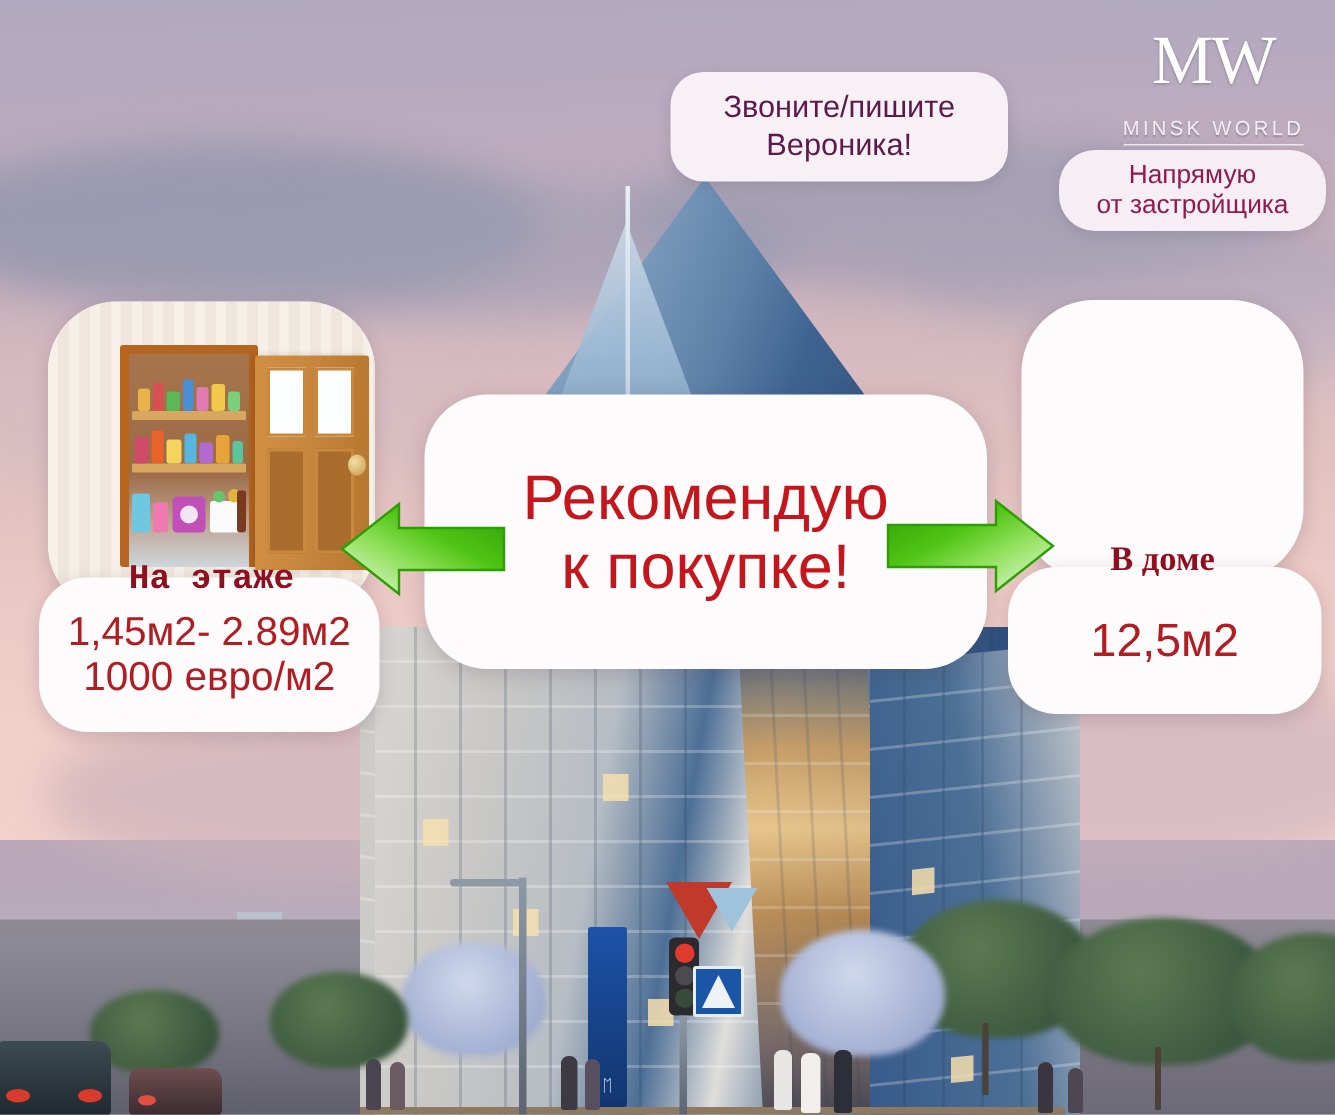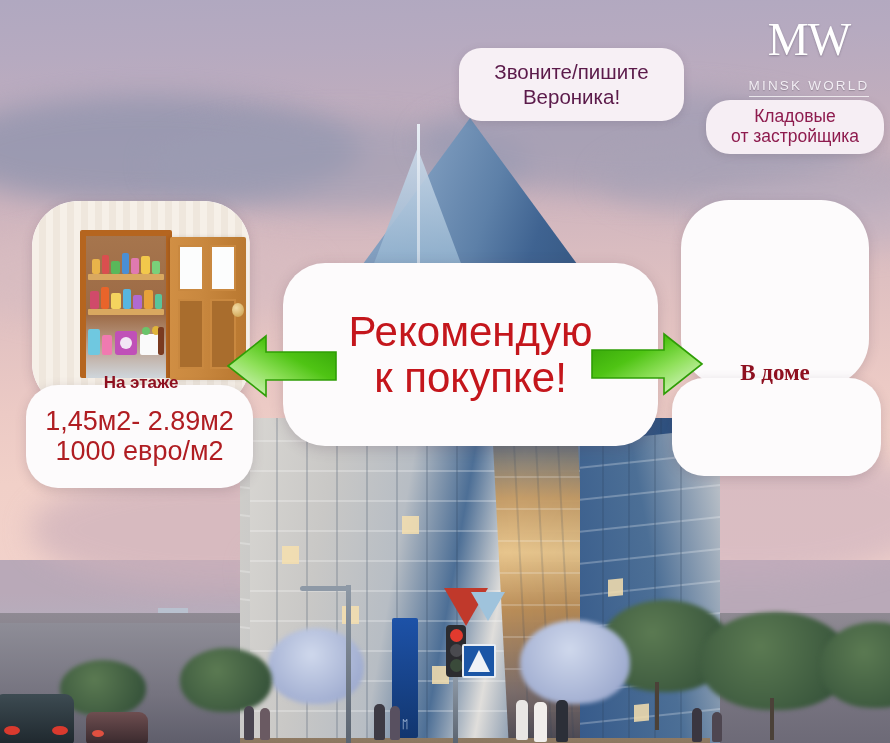"Звоните/пишите" .b-call { margin-left: 12px -> none }
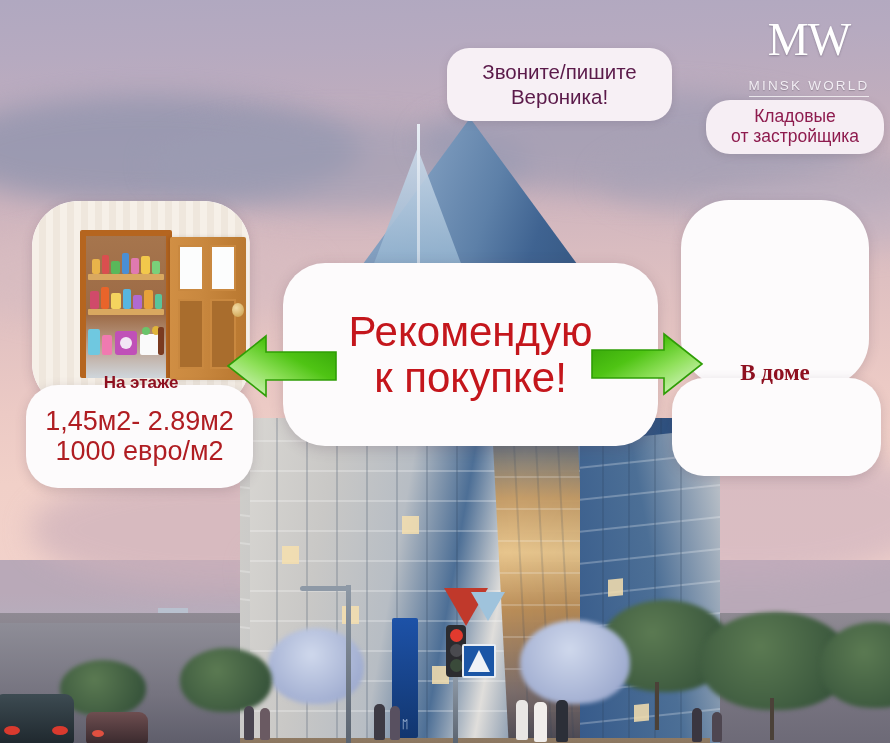"Кладовые" span { text: Кладовые -> Напрямую }
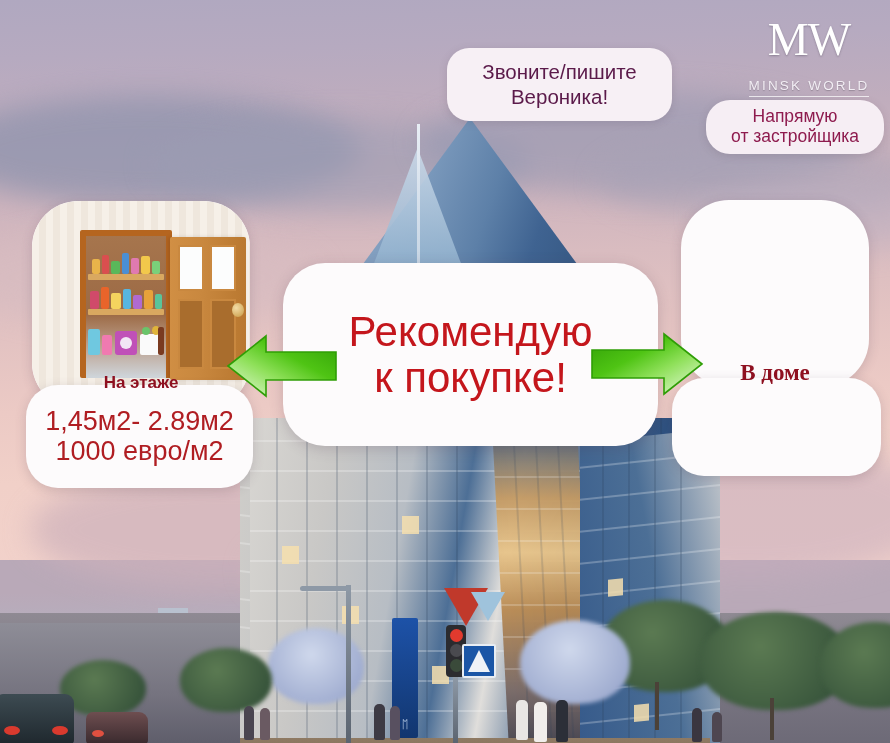"На этаже" .l-head { font-family: Liberation Sans, sans-serif -> Liberation Mono, monospace; font-size: 17px -> 23px }
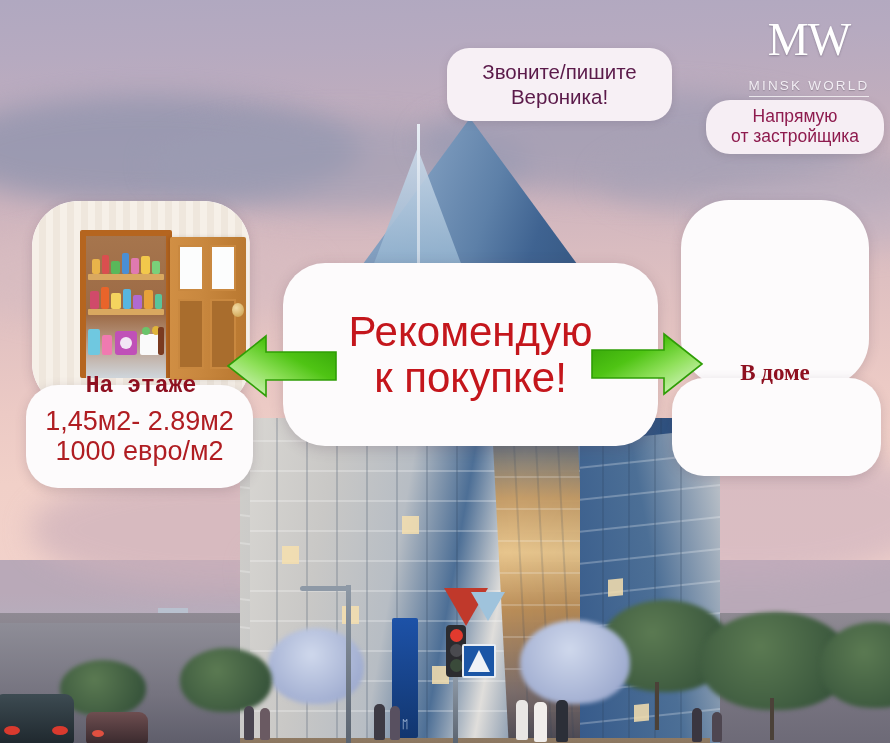"12,5м2" span { html: none -> <span>12,5м2</span> }
